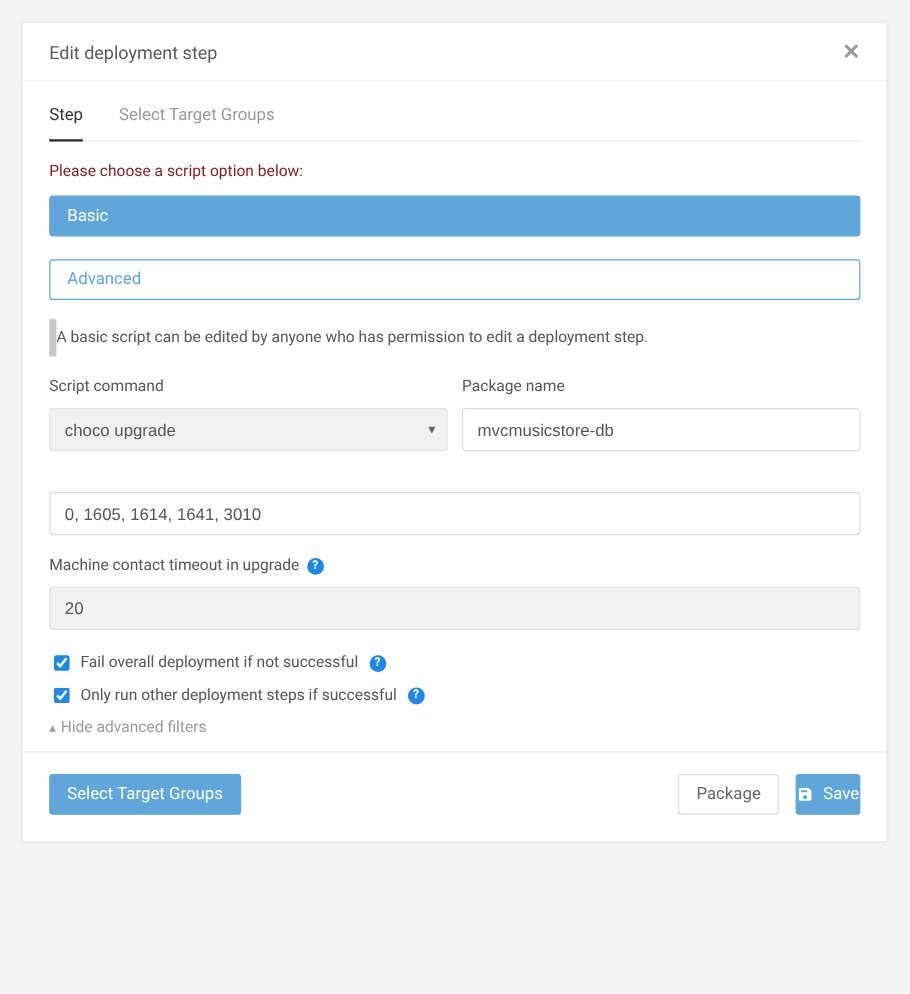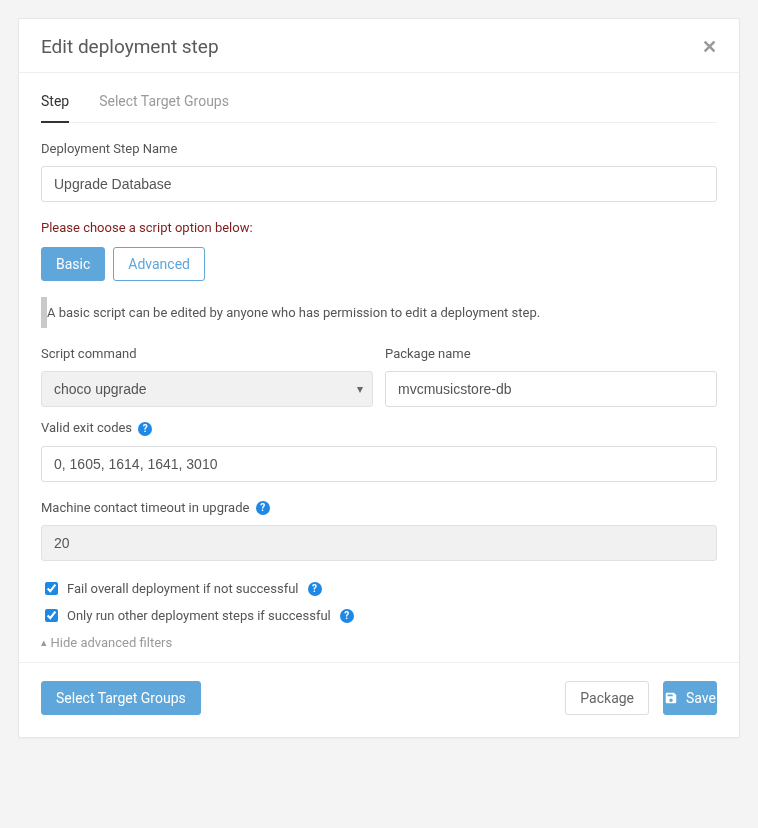"Edit deployment step" .modal-title { font-size: 19px -> 15px }
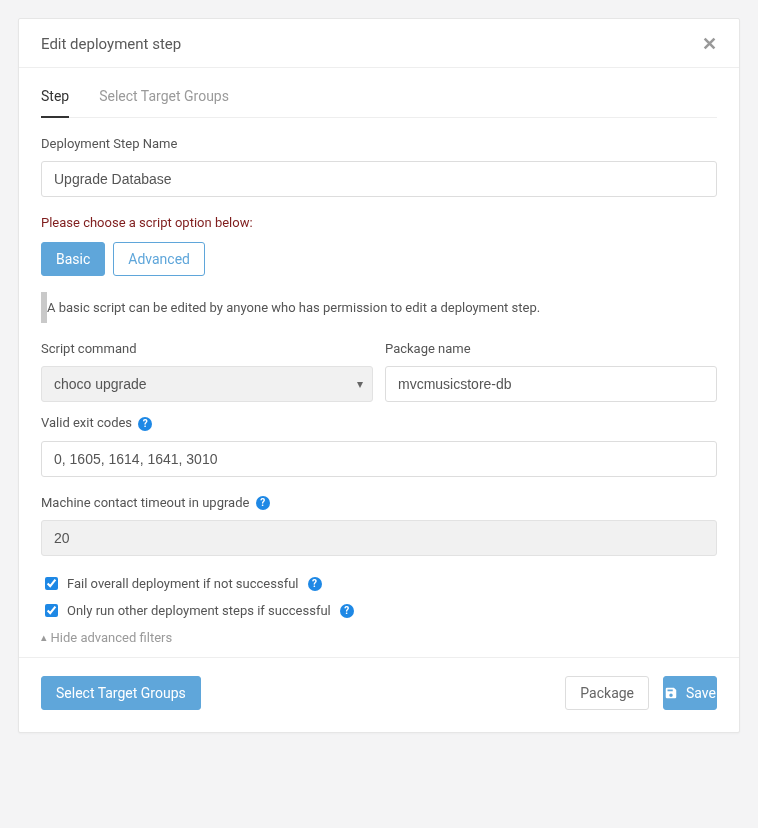"Deployment Step Name" div.section-gap { html: <div> <div>Deployment Step Name</div> <input> </div> -> none }
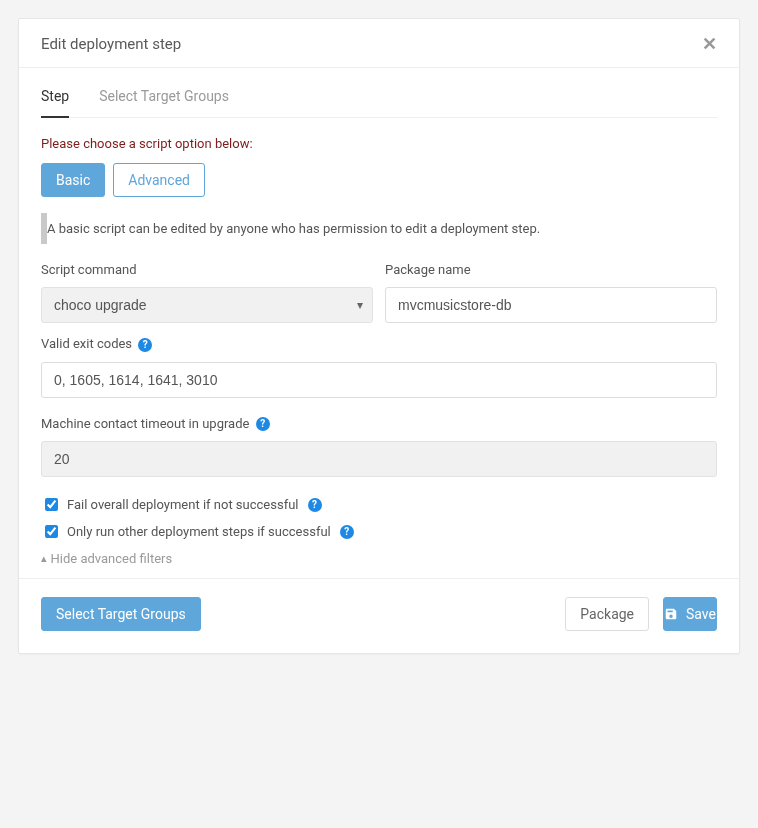"Basic" .btn-group { flex-direction: none -> column; gap: 8px -> 19px }
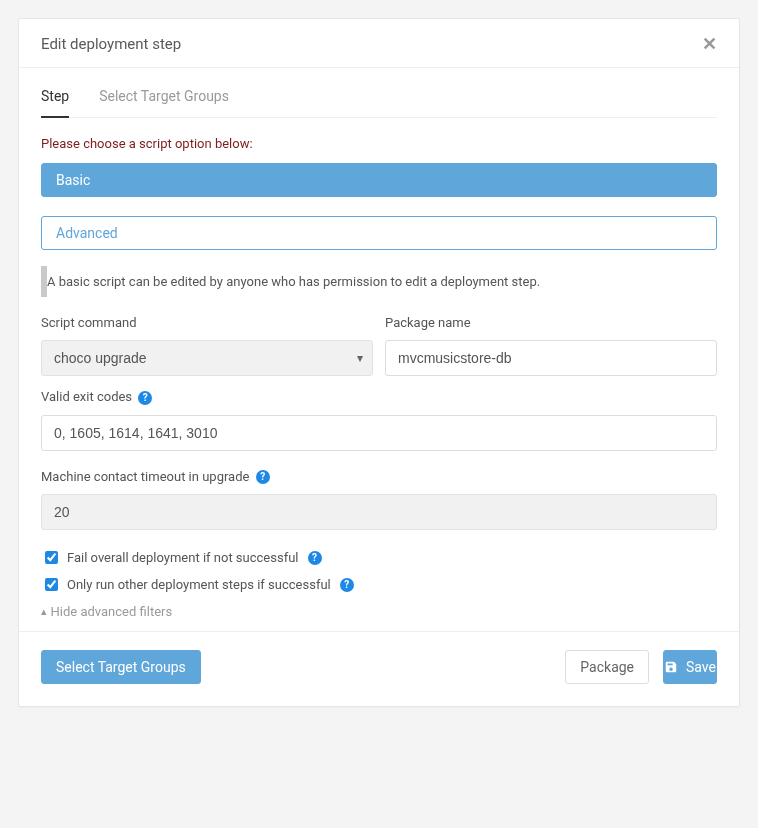"Script command" .row-2 { margin-bottom: 13px -> 34px }
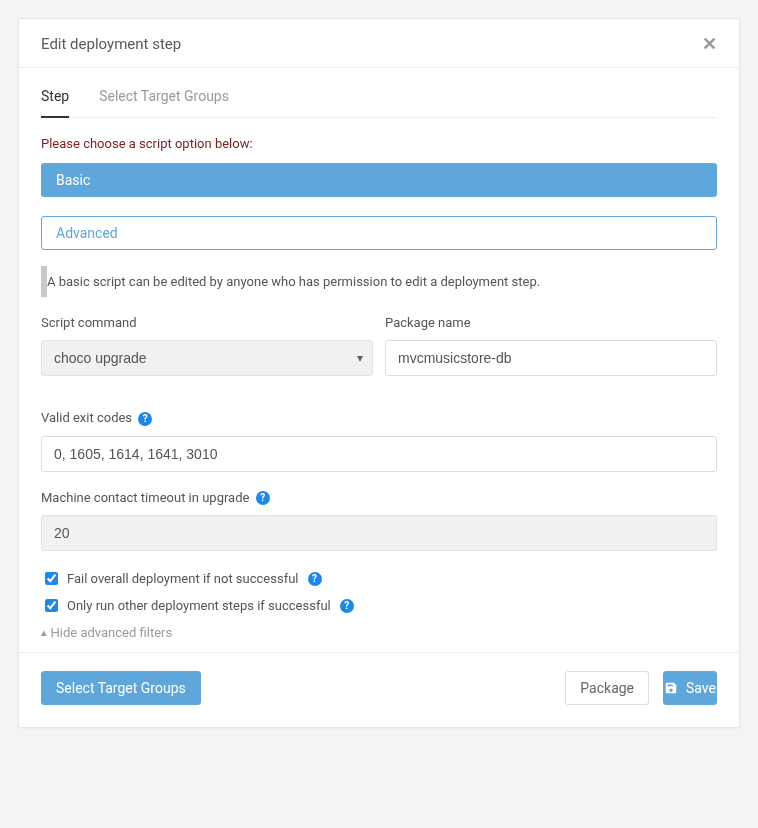"Valid exit codes ?" div.field-label { html: <div> <span>Valid exit codes</span> <span>?</span> </div> -> none }
